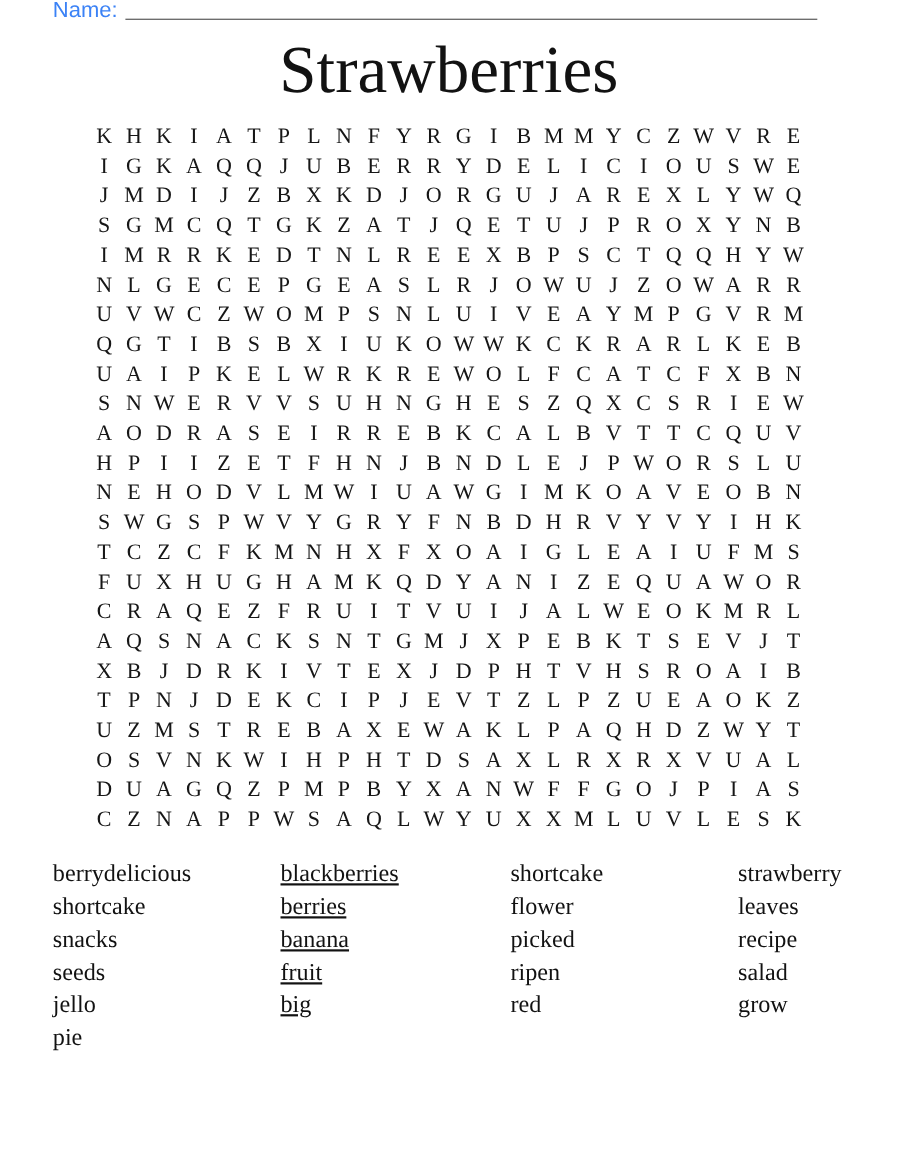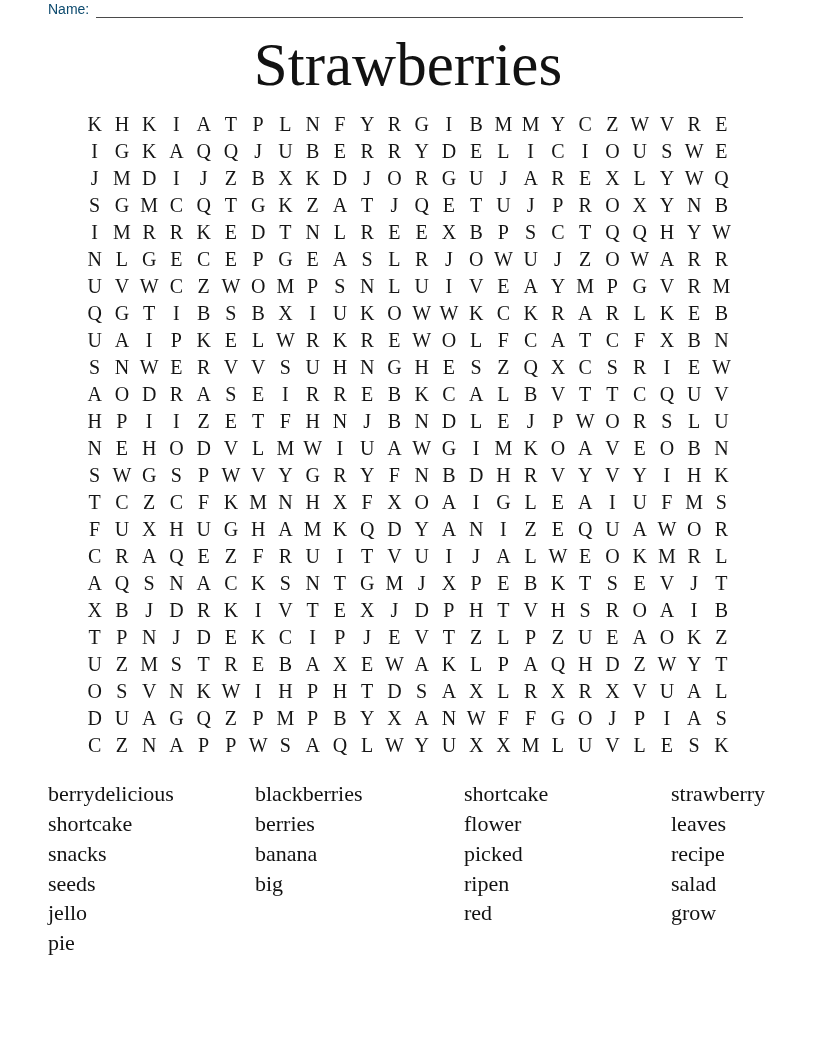"Name:" .name-row { color: #0c4a6e -> #3b82f6; font-size: 14px -> 20px }
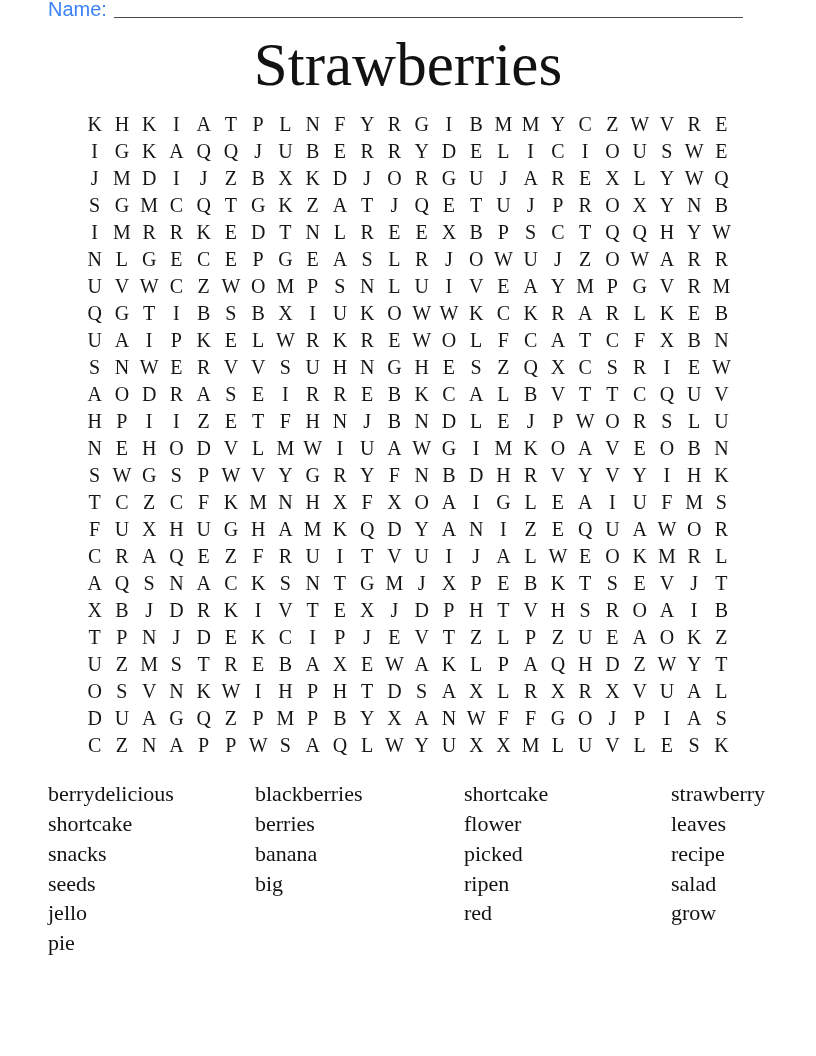"blackberries" .word-col-1 { text-decoration: none -> underline }
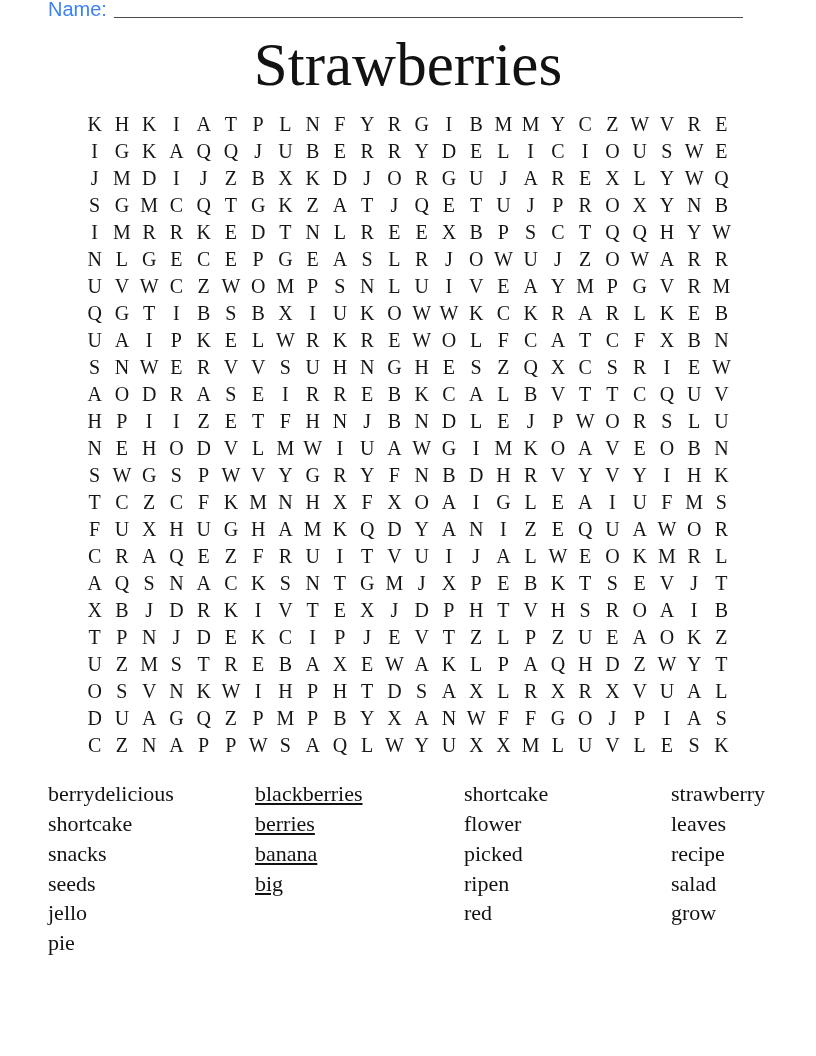"fruit" div.word { html: none -> <div>fruit</div> }
